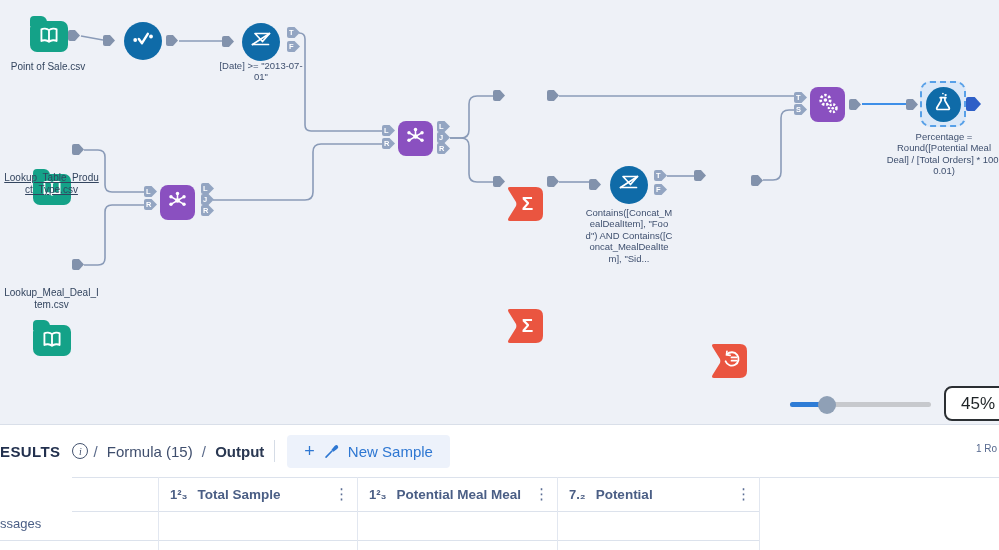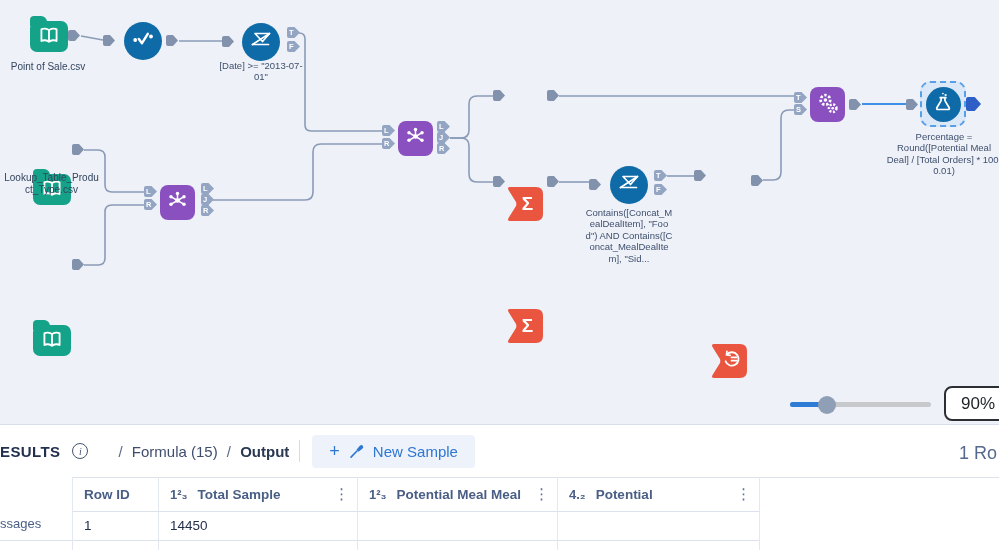"Lookup_Table_Product_Type.csv" div.tlabel { text-decoration: none -> underline }
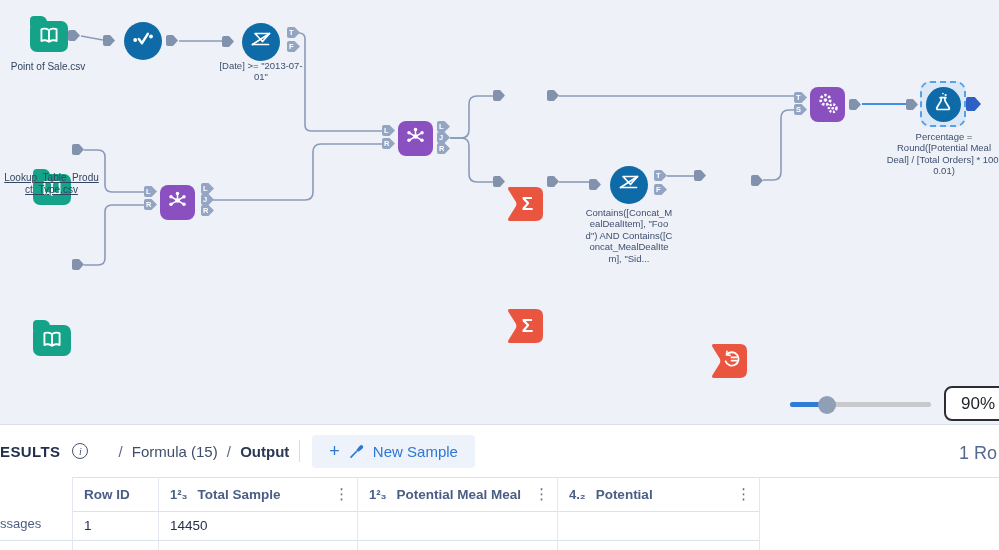"Lookup_Meal_Deal_Item.csv" div.tlabel { html: none -> <div>Lookup_Meal_Deal_Item.csv</div> }
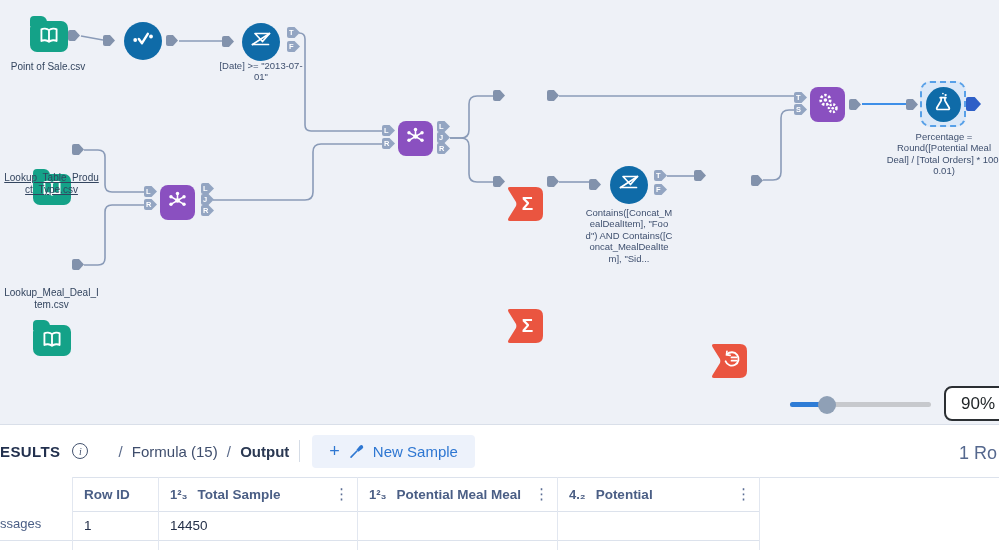"90%" span { text: 90% -> 45% }
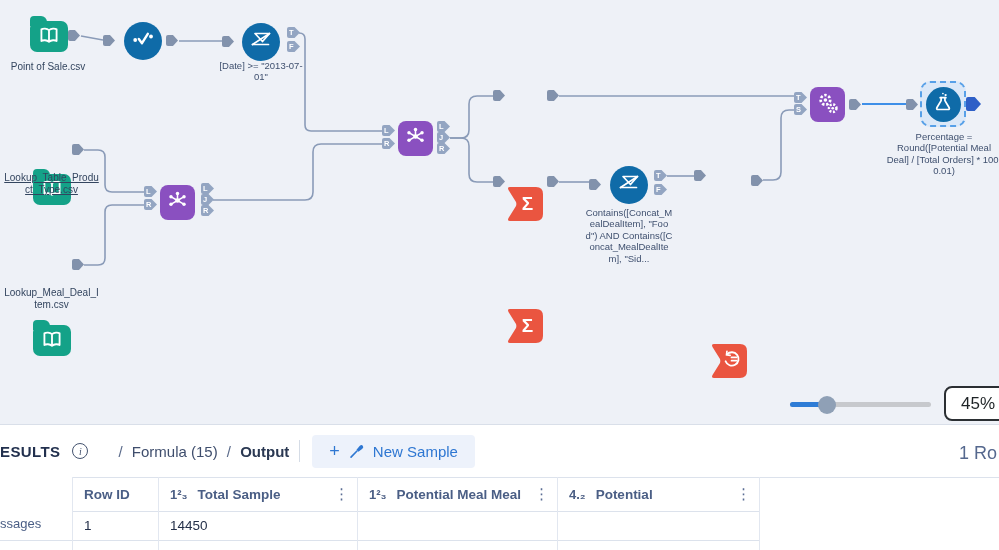"/ Formula (15) / Output" .crumb { margin-left: 25px -> 0 }
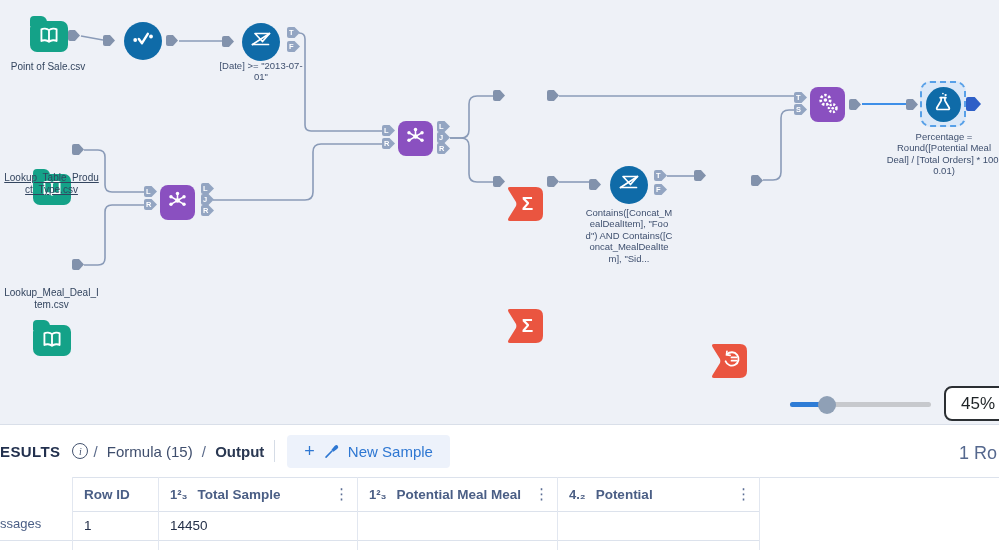"1 Ro" .row-count { font-size: 18px -> 10px }
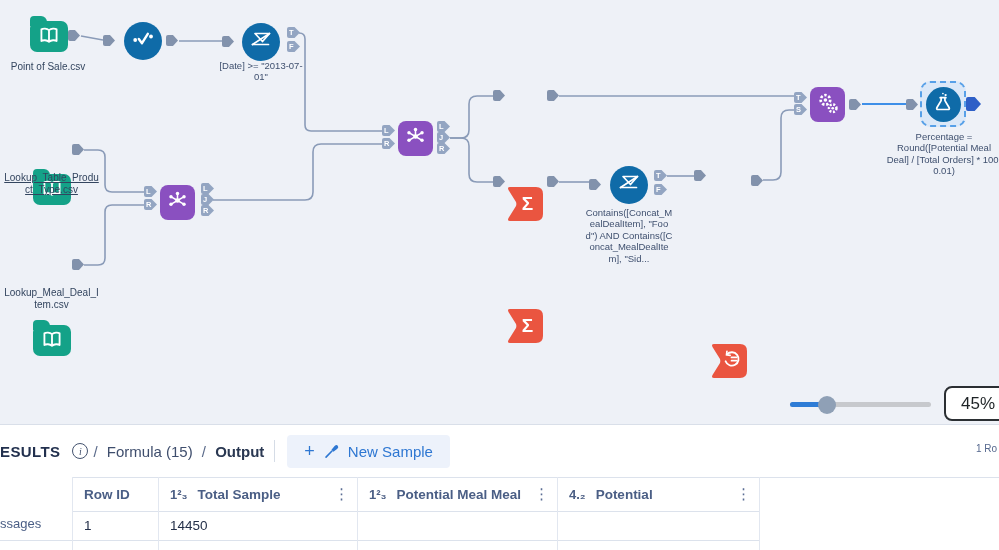"Row ID" div.col { html: <div> <div> <span>Row ID</span> </div> <div>1</div> </div> -> none }
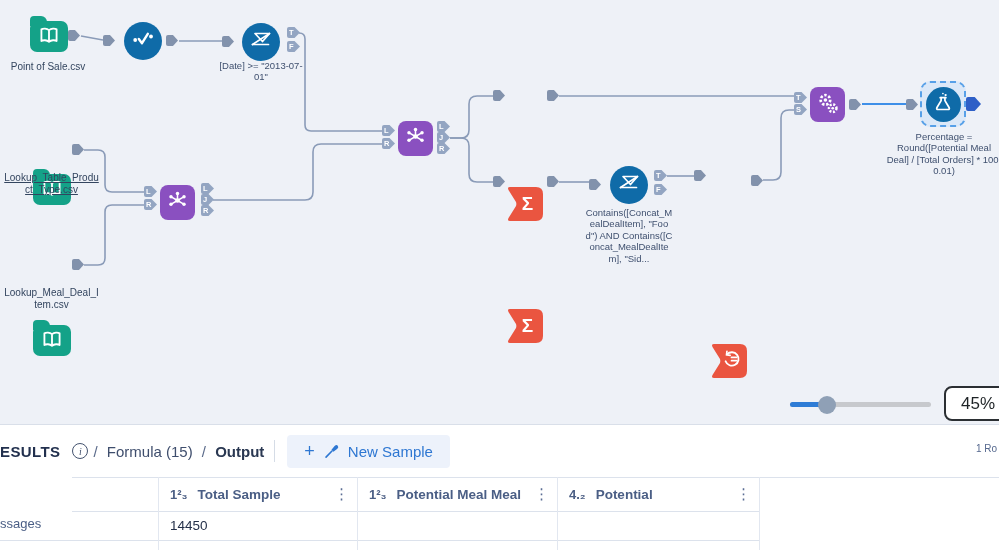"4.₂" span.glyph { text: 4.₂ -> 7.₂ }
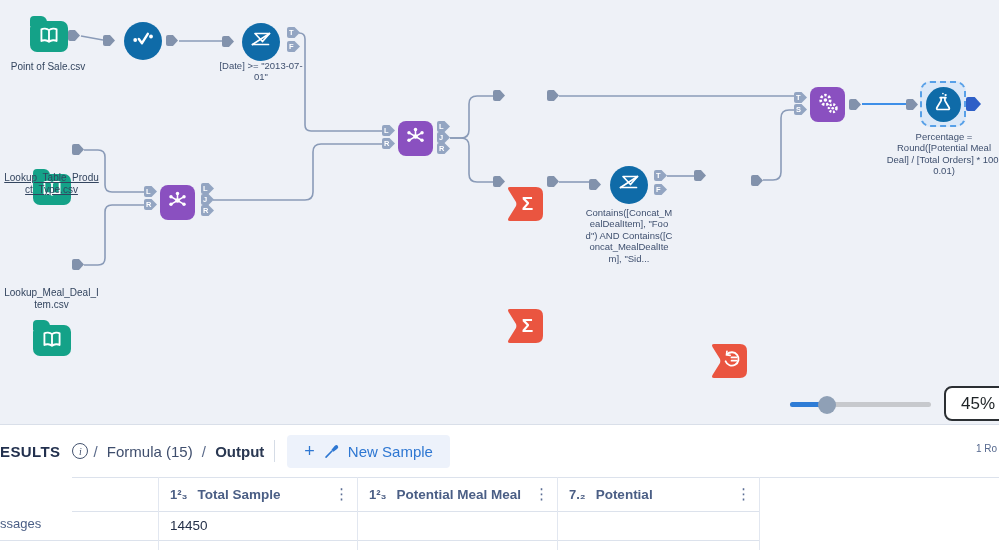"14450" div.td { html: <div>14450</div> -> none }
